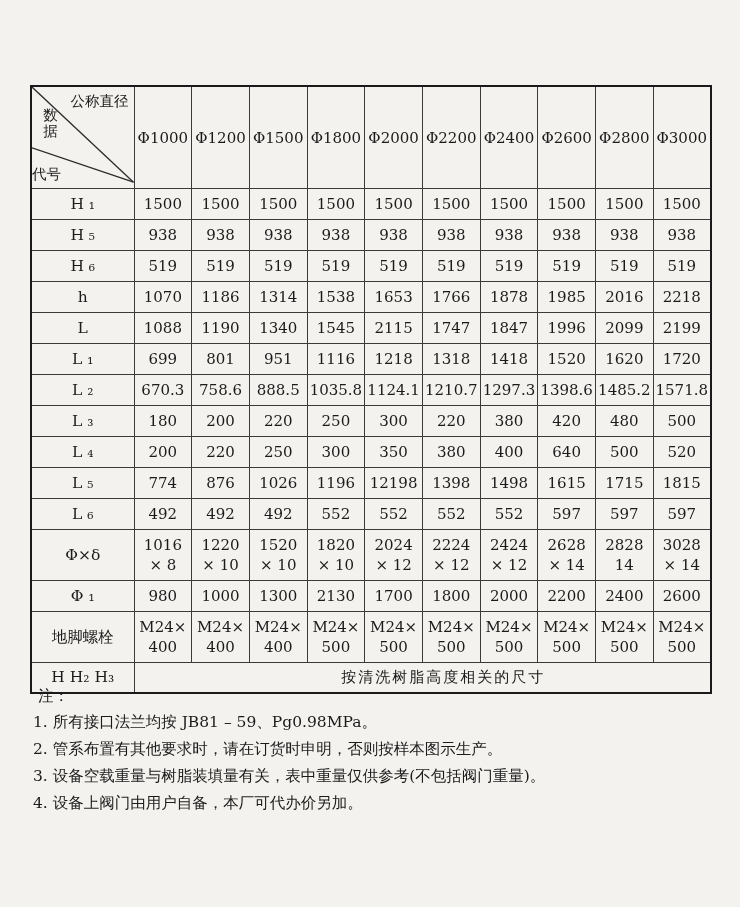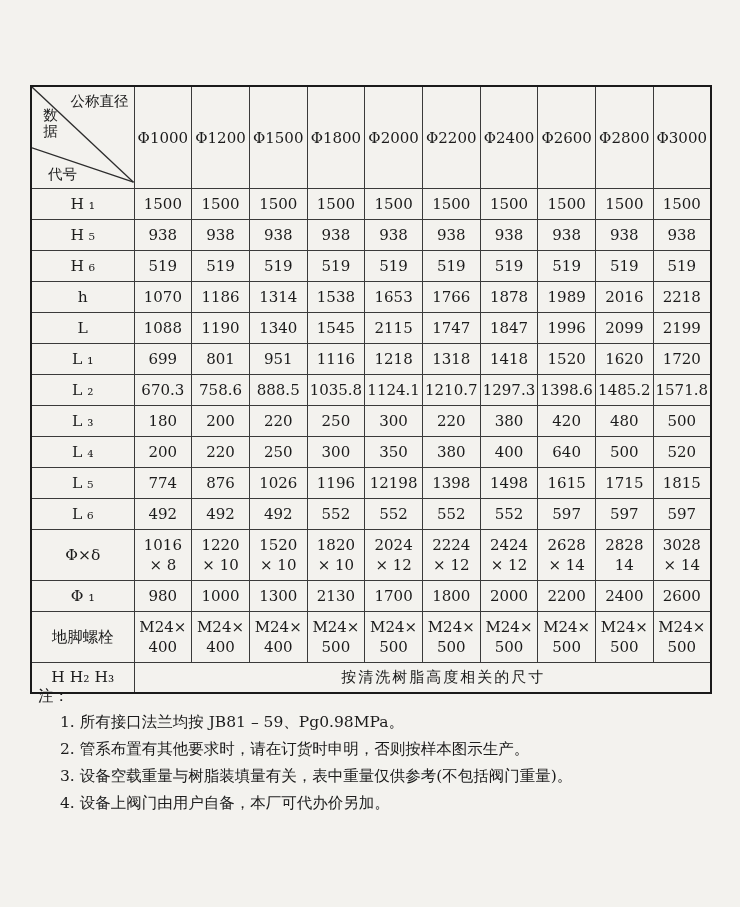"代号" th.corner .c-bl { left: 16px -> 0 }
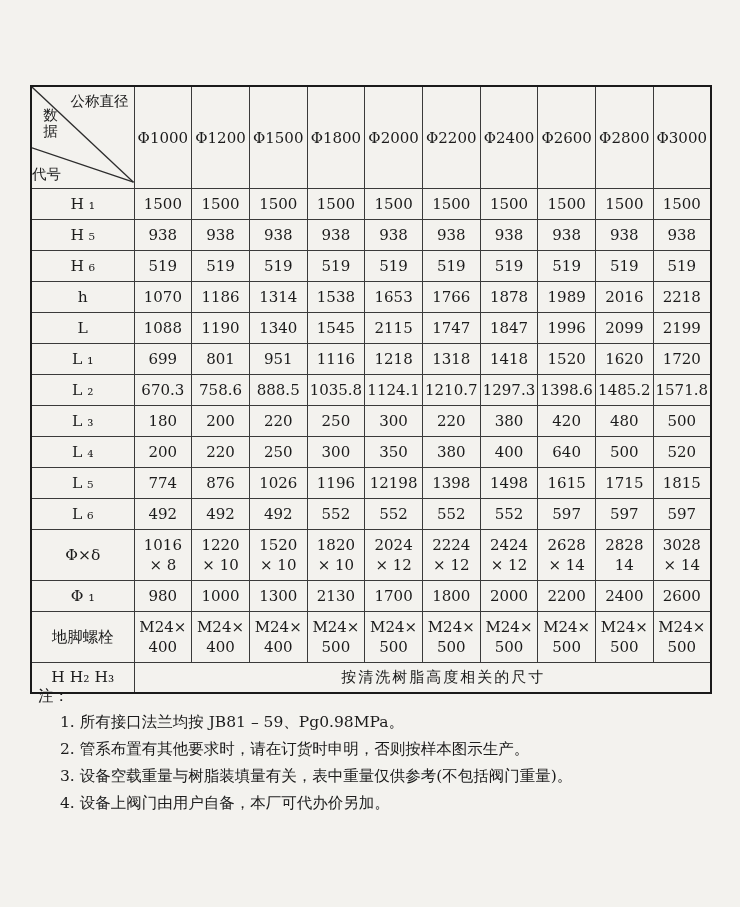"1989" td { text: 1989 -> 1985 }
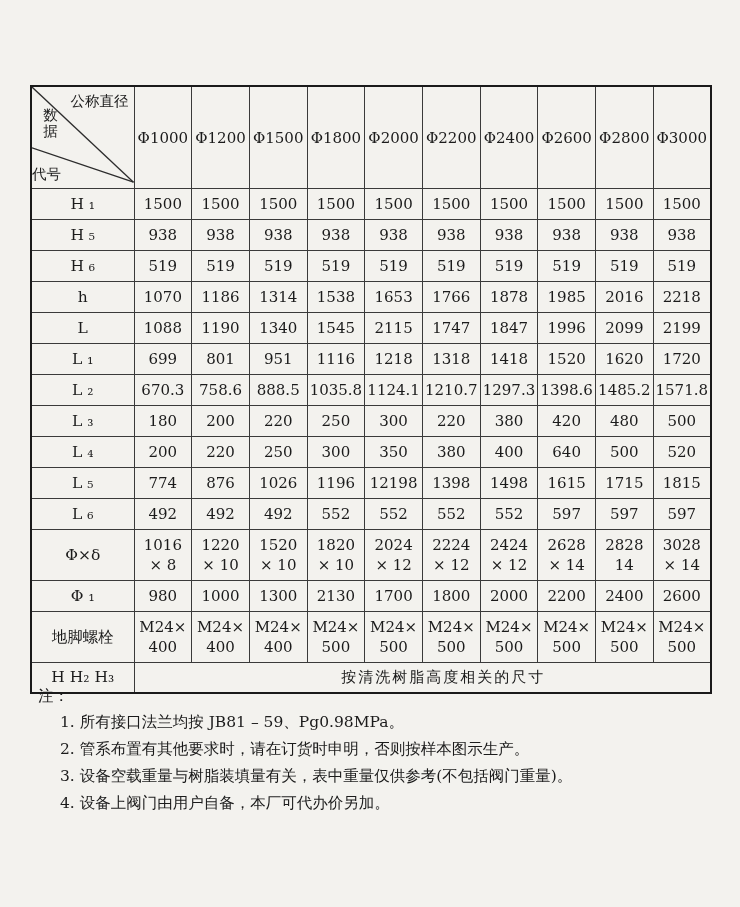"1. 所有接口法兰均按 JB81 – 59、Pg0.98MPa。" .notes .note-item { margin-left: none -> 33px; padding-left: 60px -> none }
